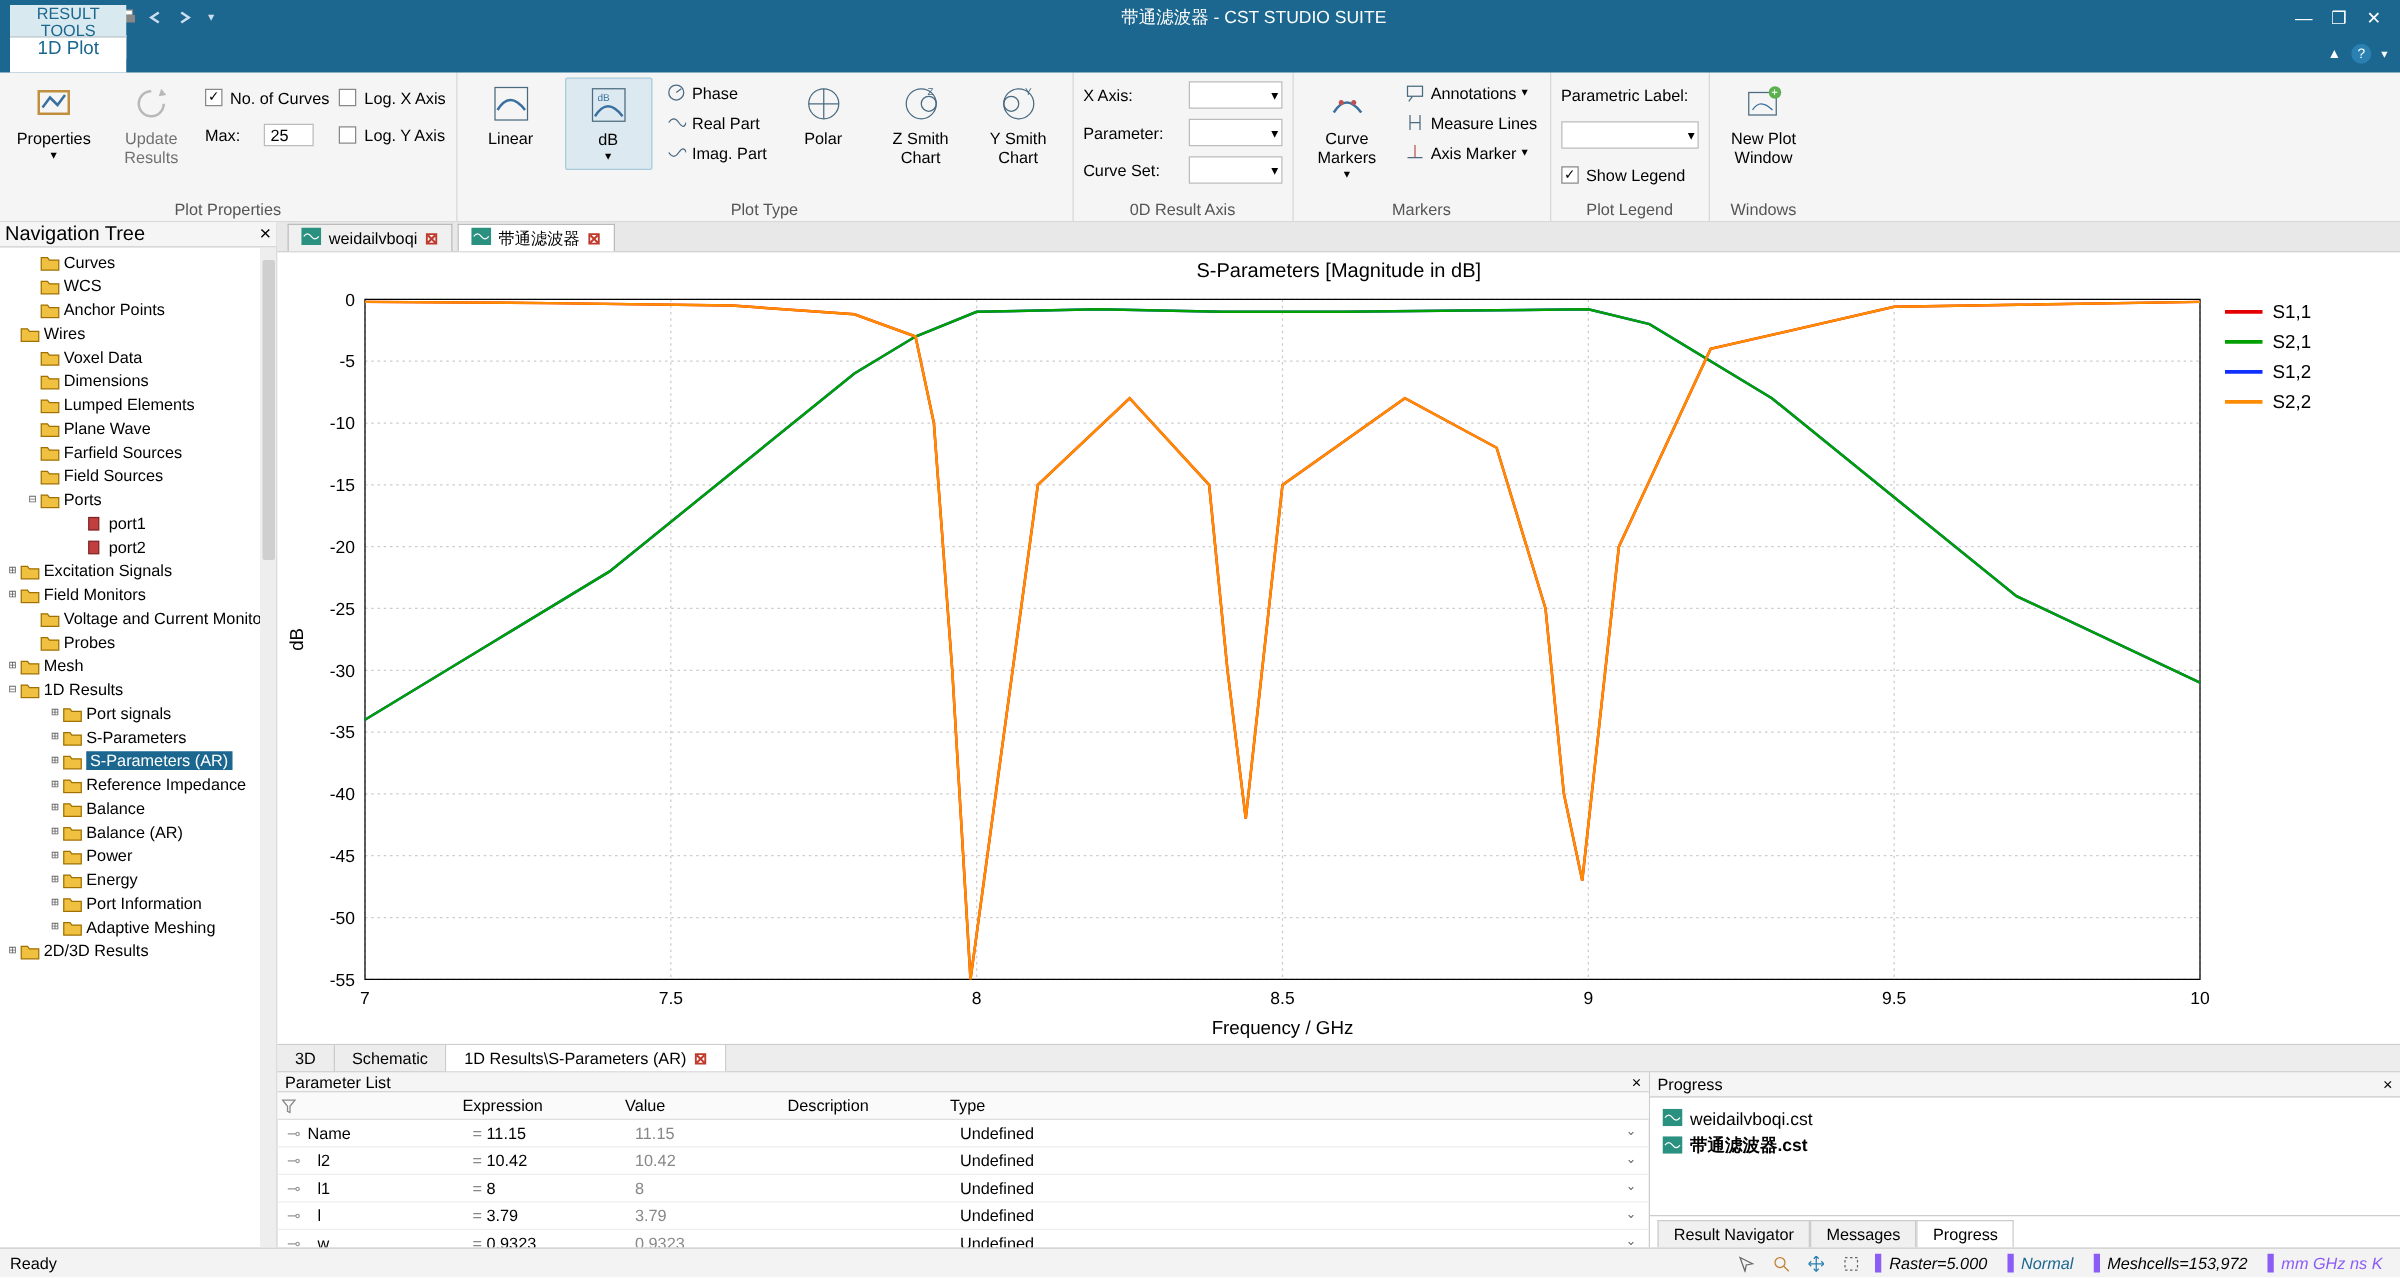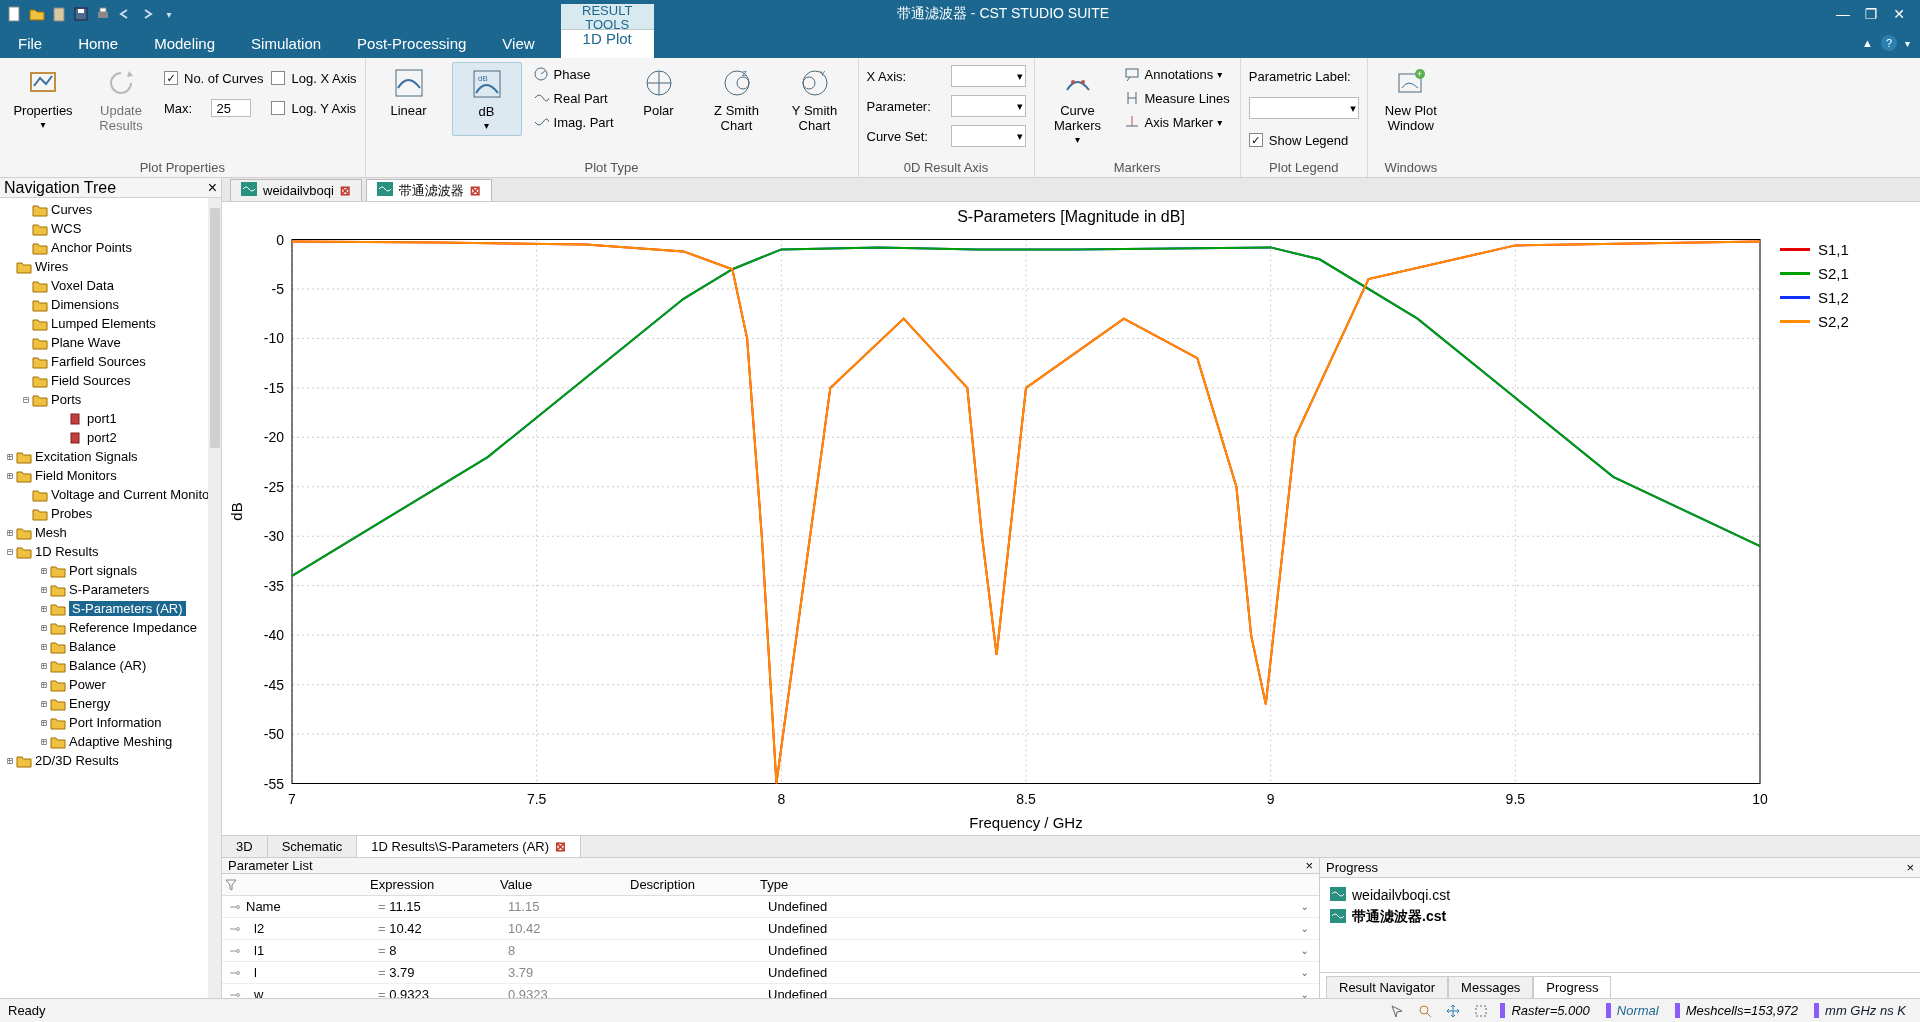"File" div { html: <div> <div>File</div> <div>Home</div> <div>Modeling</div> <div>Simulation</div> <div>Post-Processing</div> <div>View</div> </div> -> none }
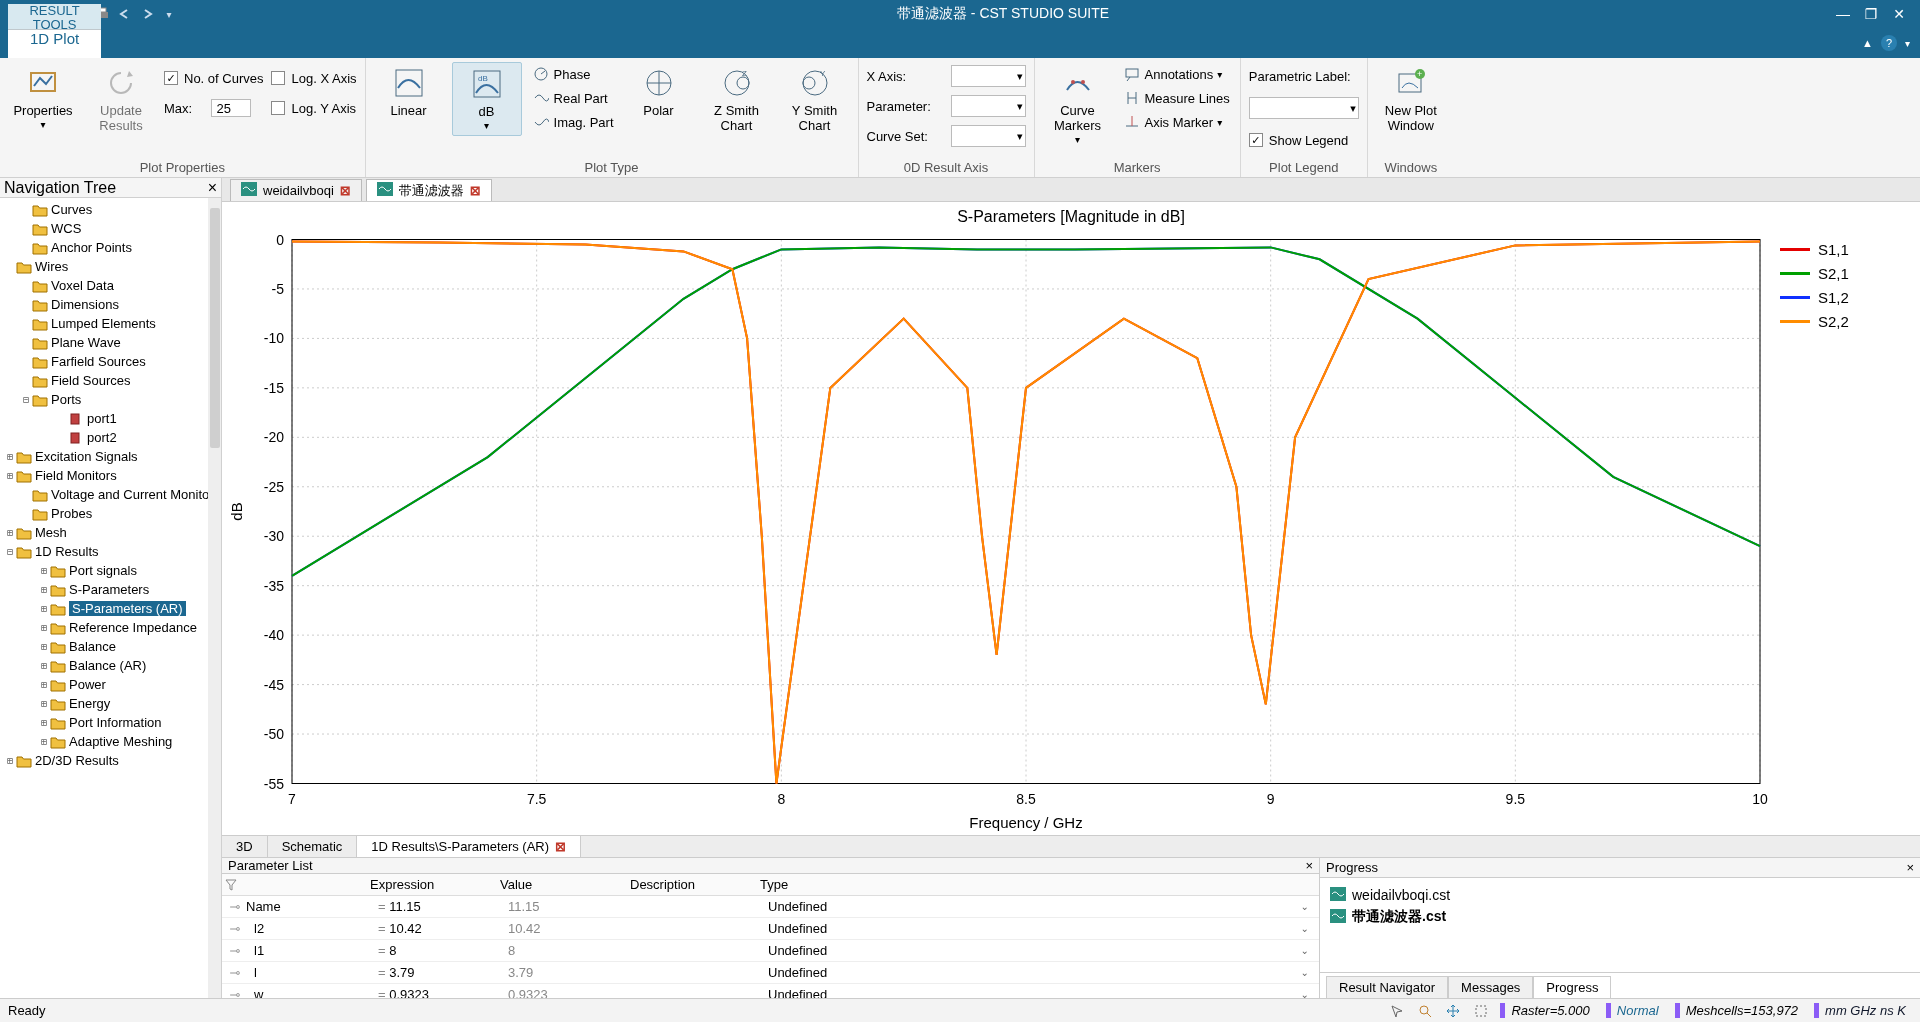"Type" .pc-type { align-items: center -> none }
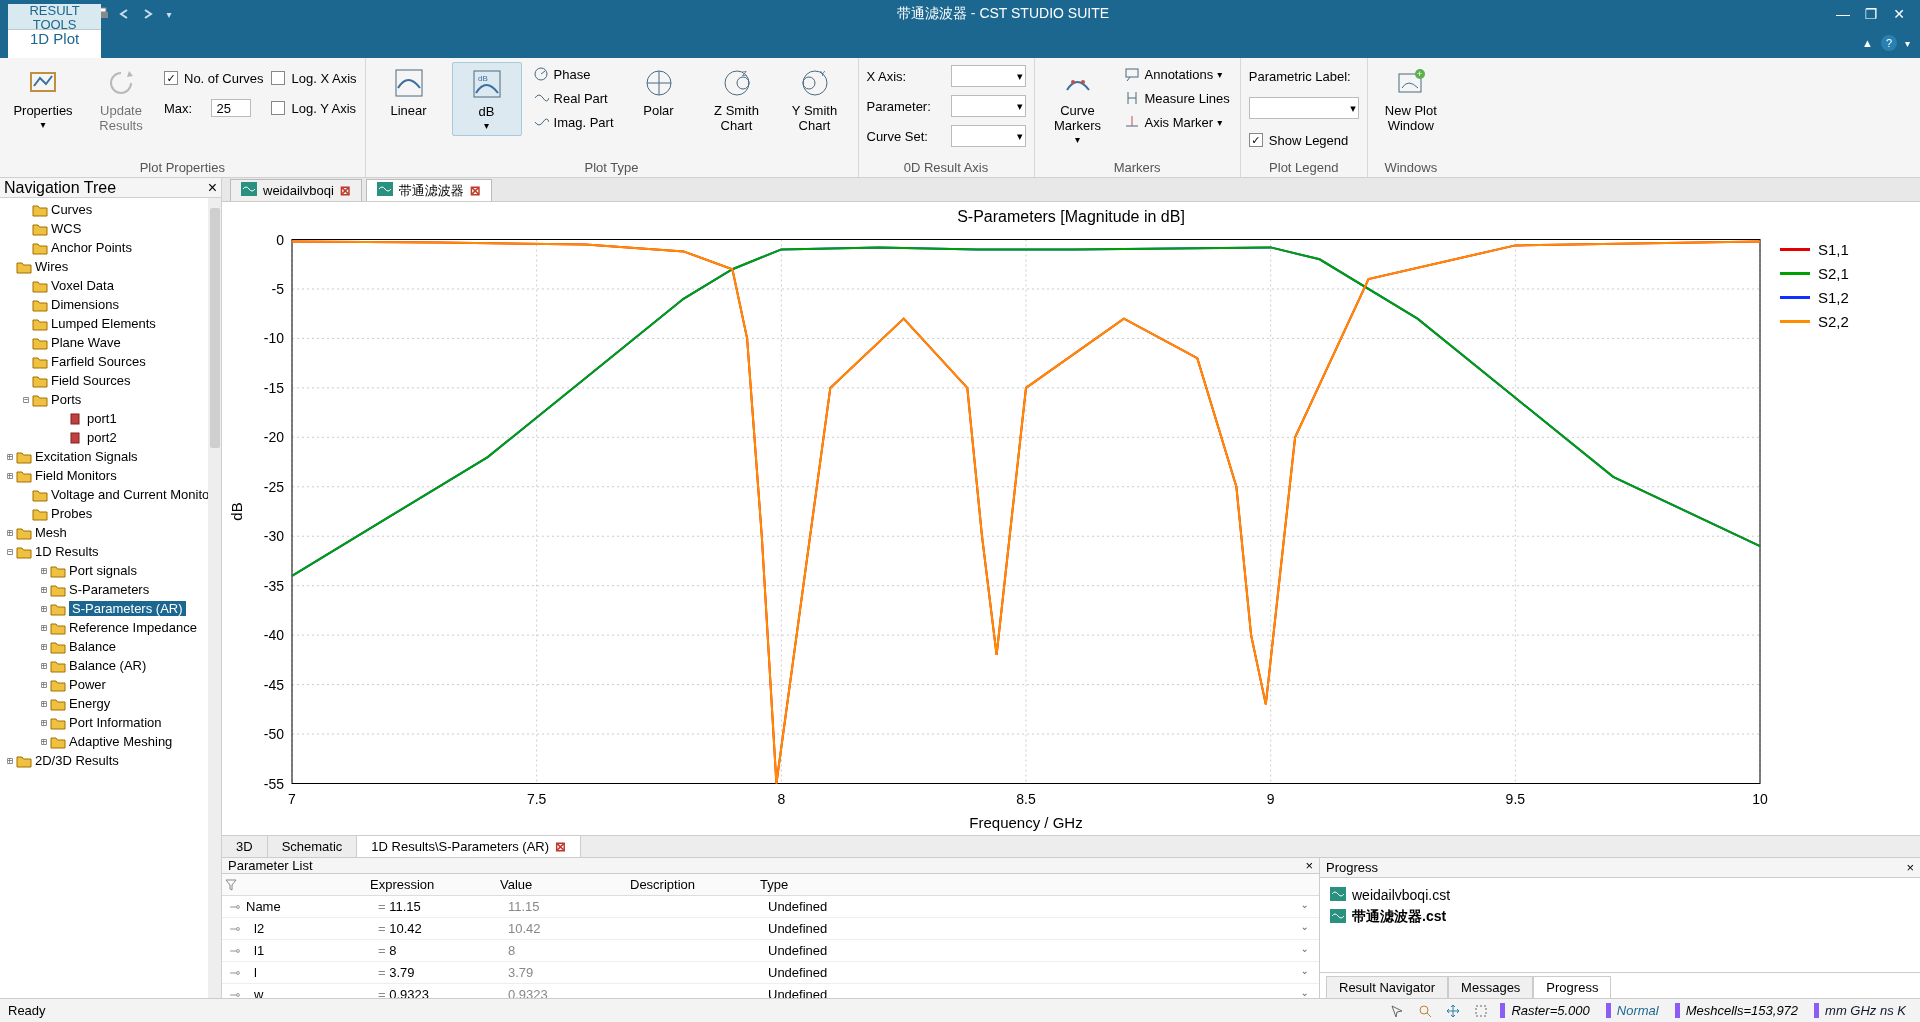"mm GHz ns K" span.status-seg { color: #0f172a -> #8b5cf6 }
